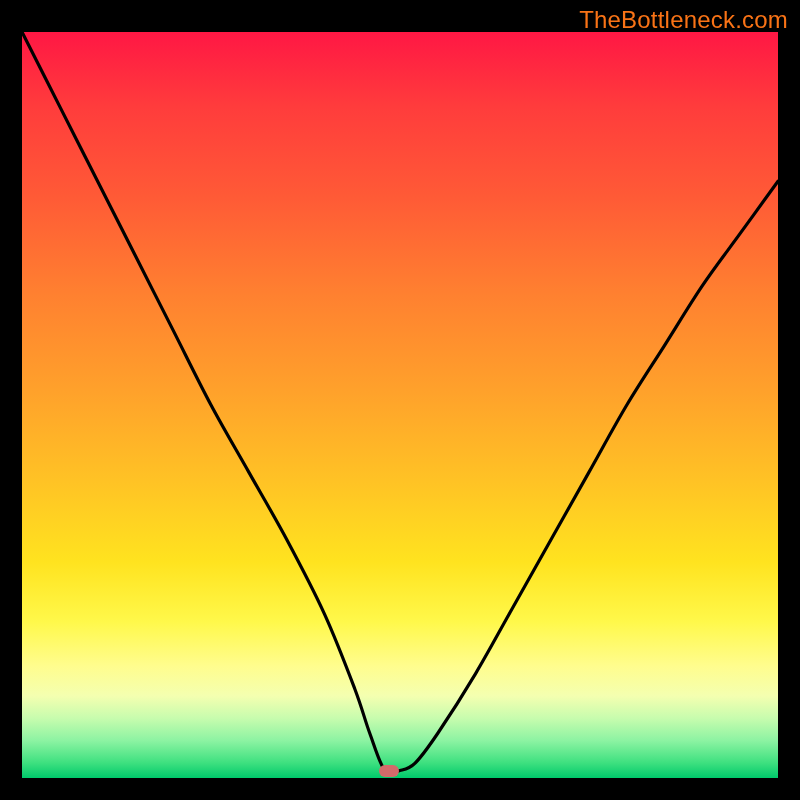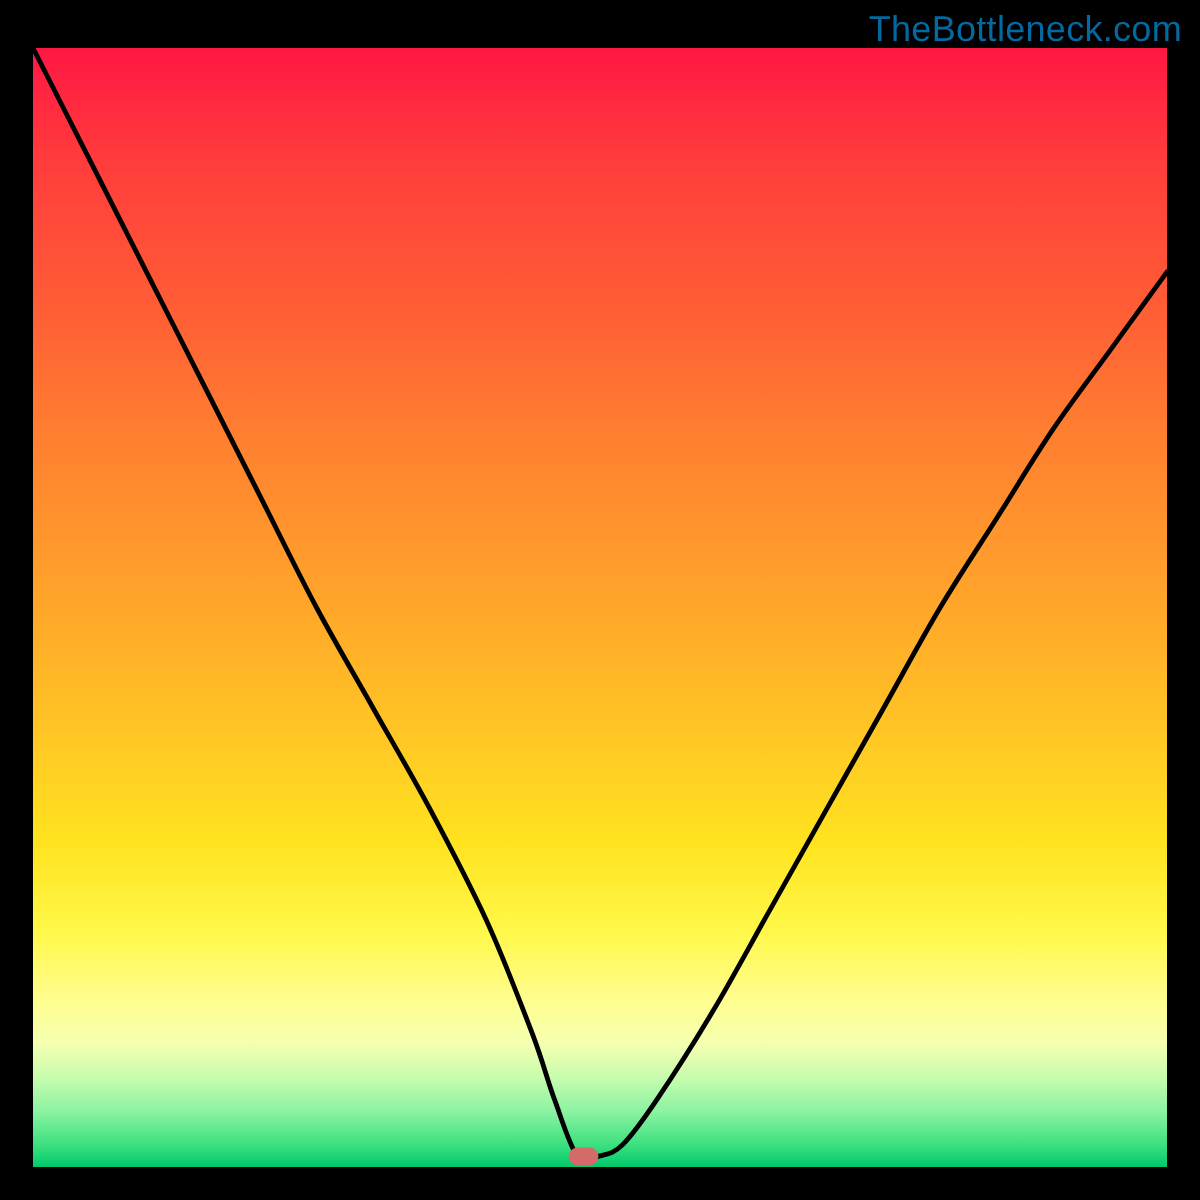"TheBottleneck.com" .watermark { color: #0369a1 -> #f97316 }
